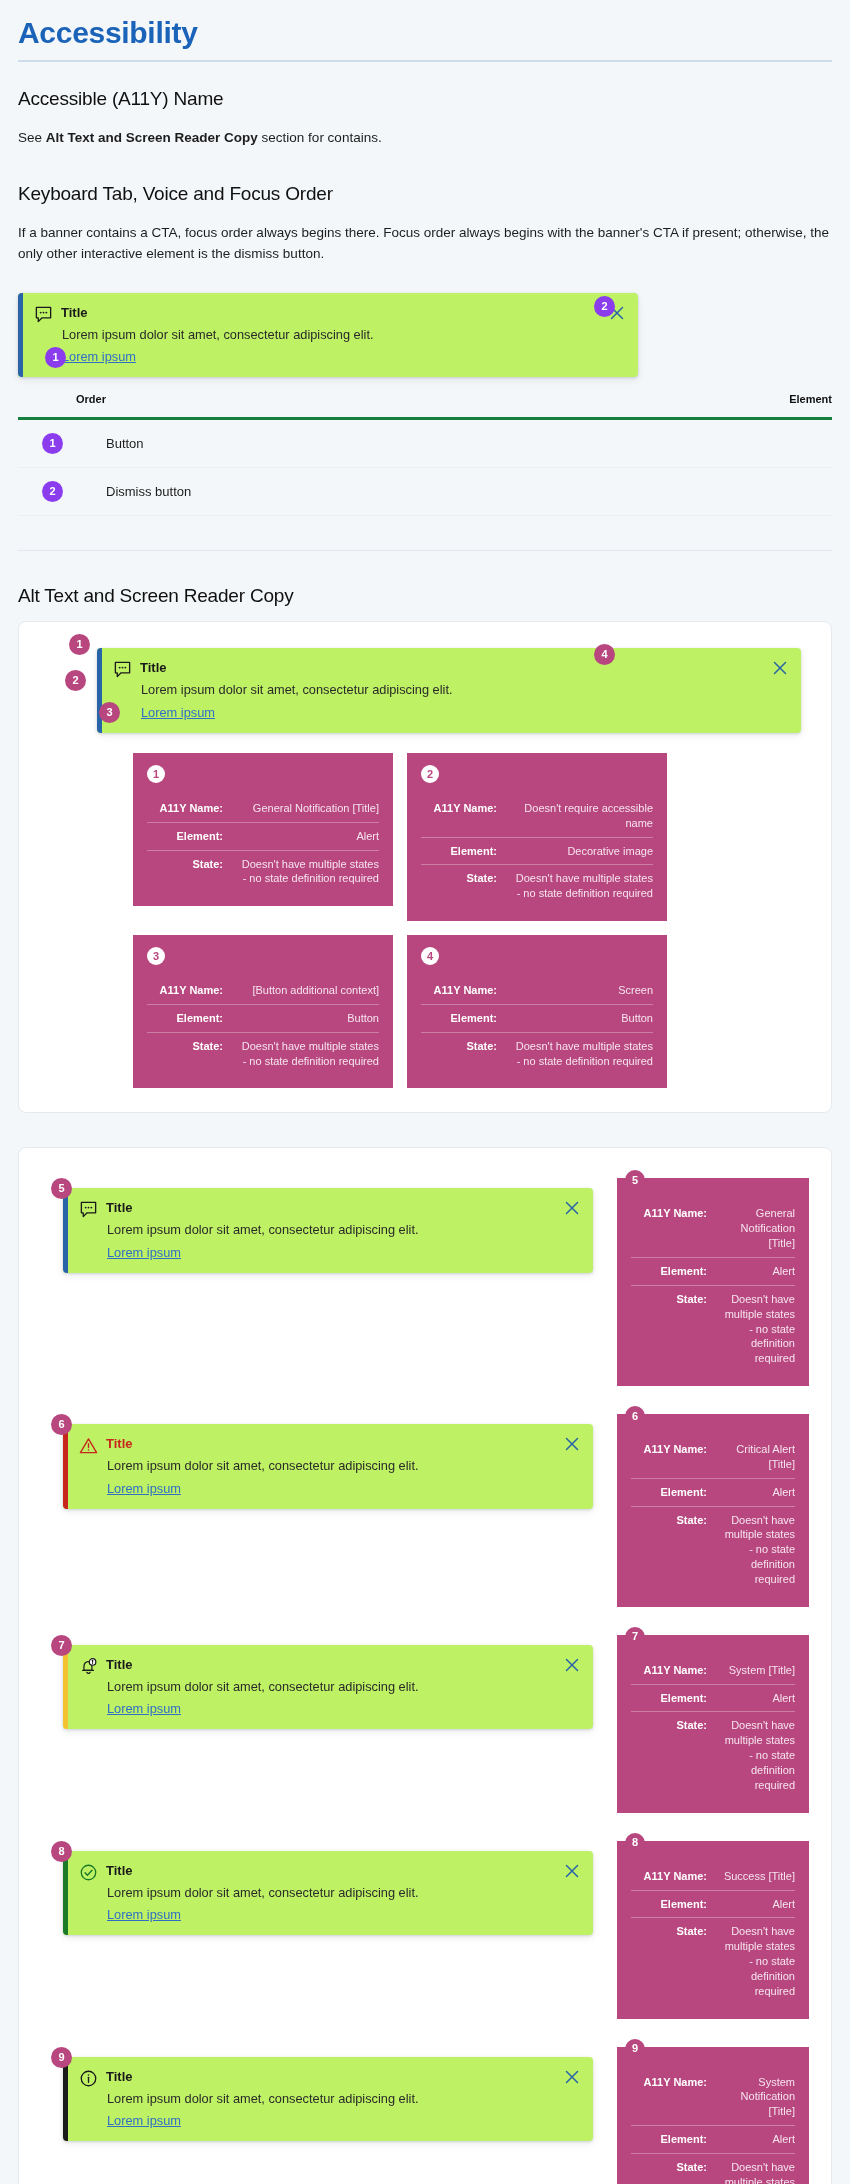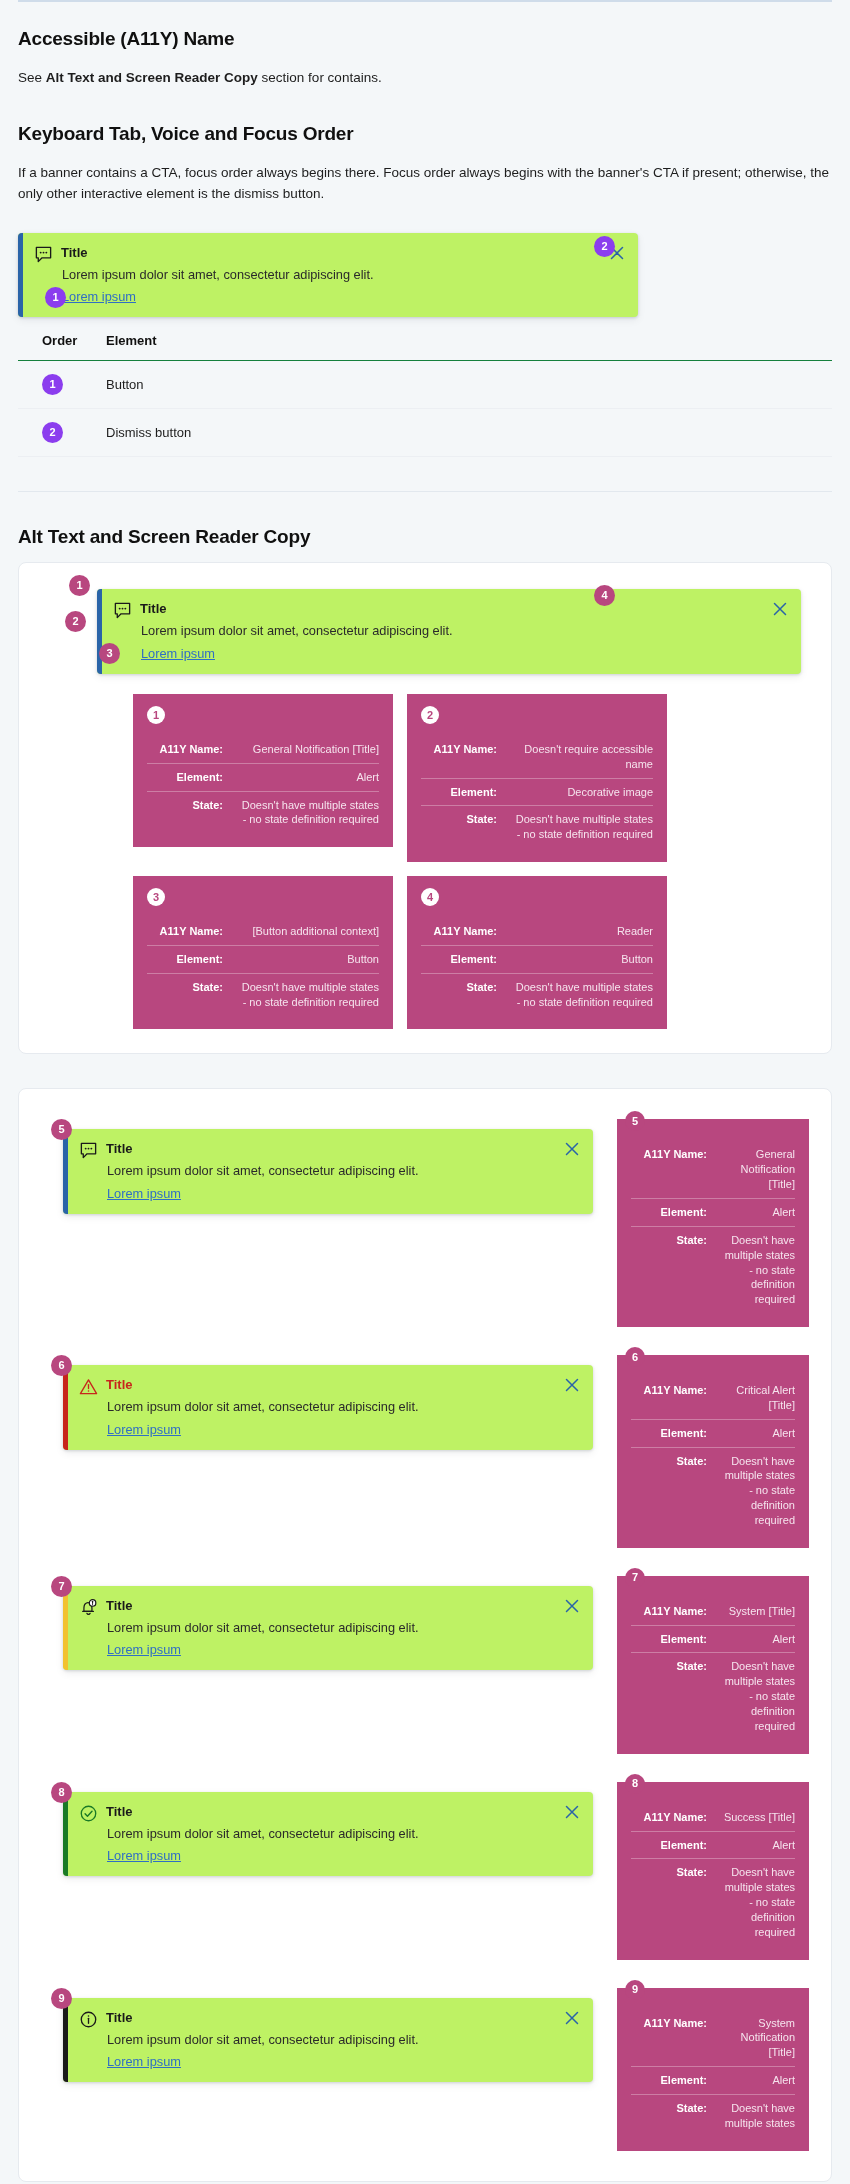"Accessibility" div.page-title { html: none -> <div>Accessibility</div> }
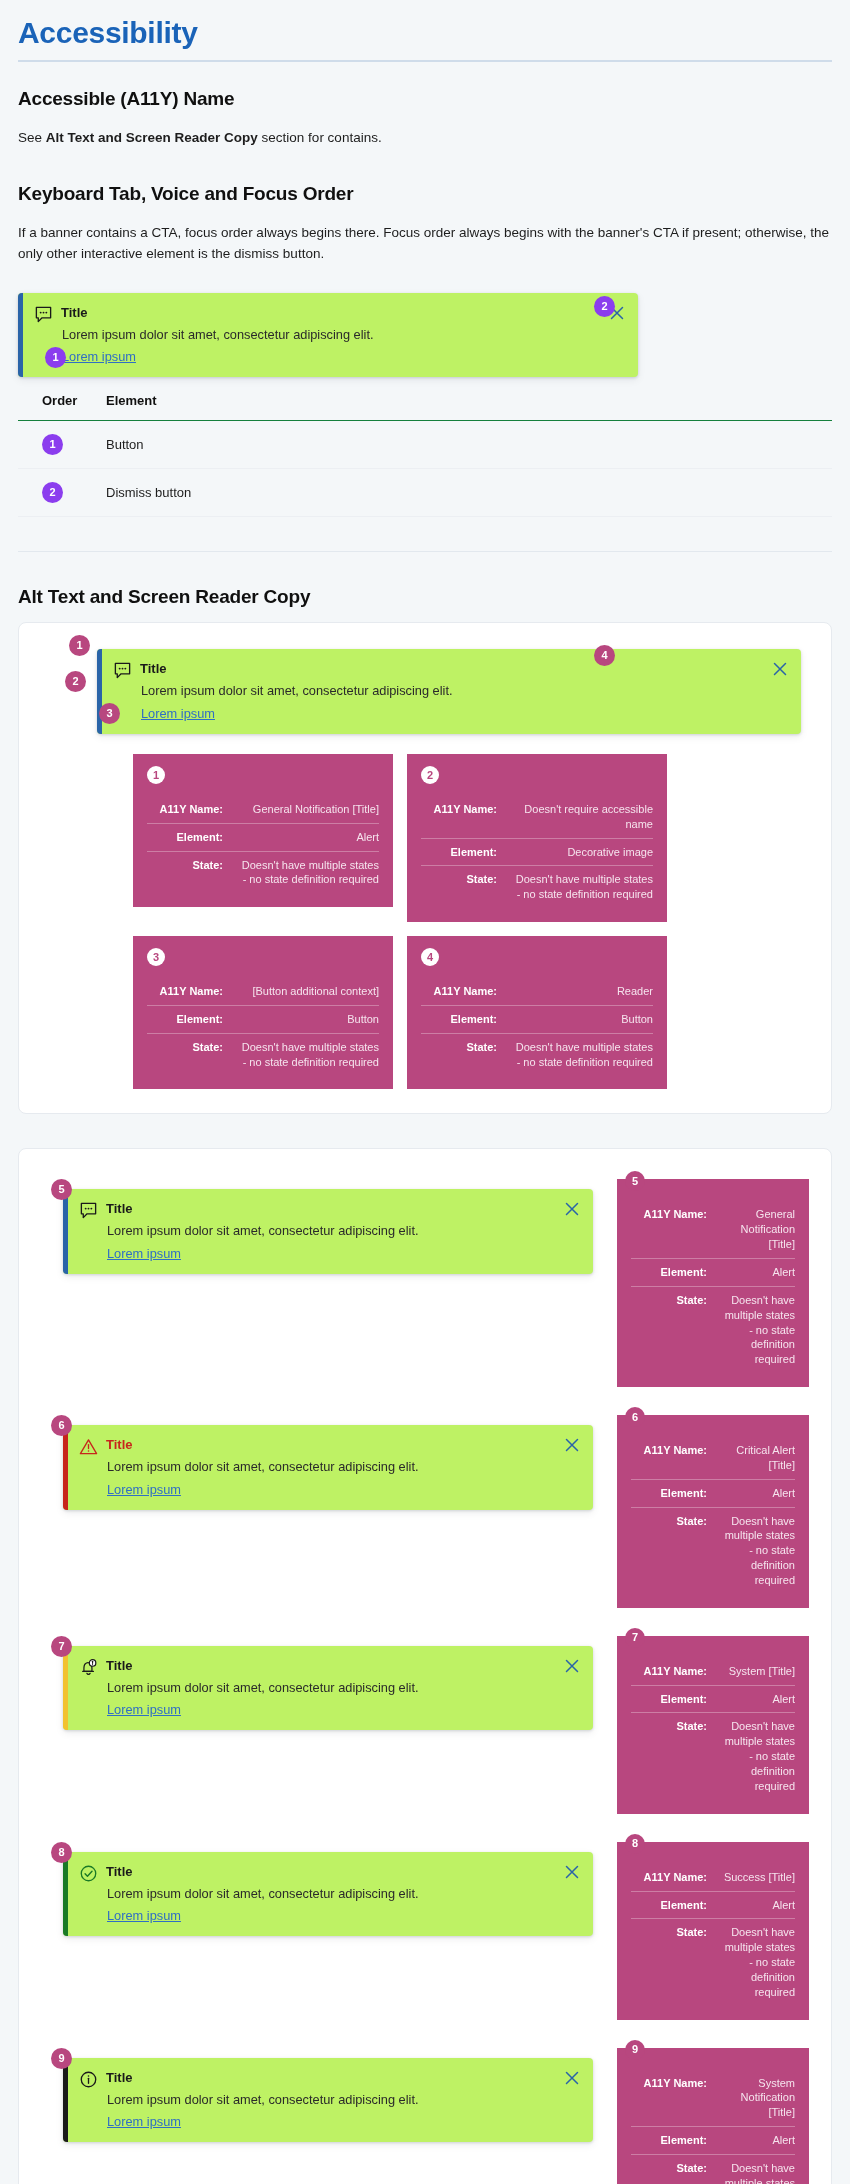"Accessible (A11Y) Name" .h2 { font-weight: bold -> normal }
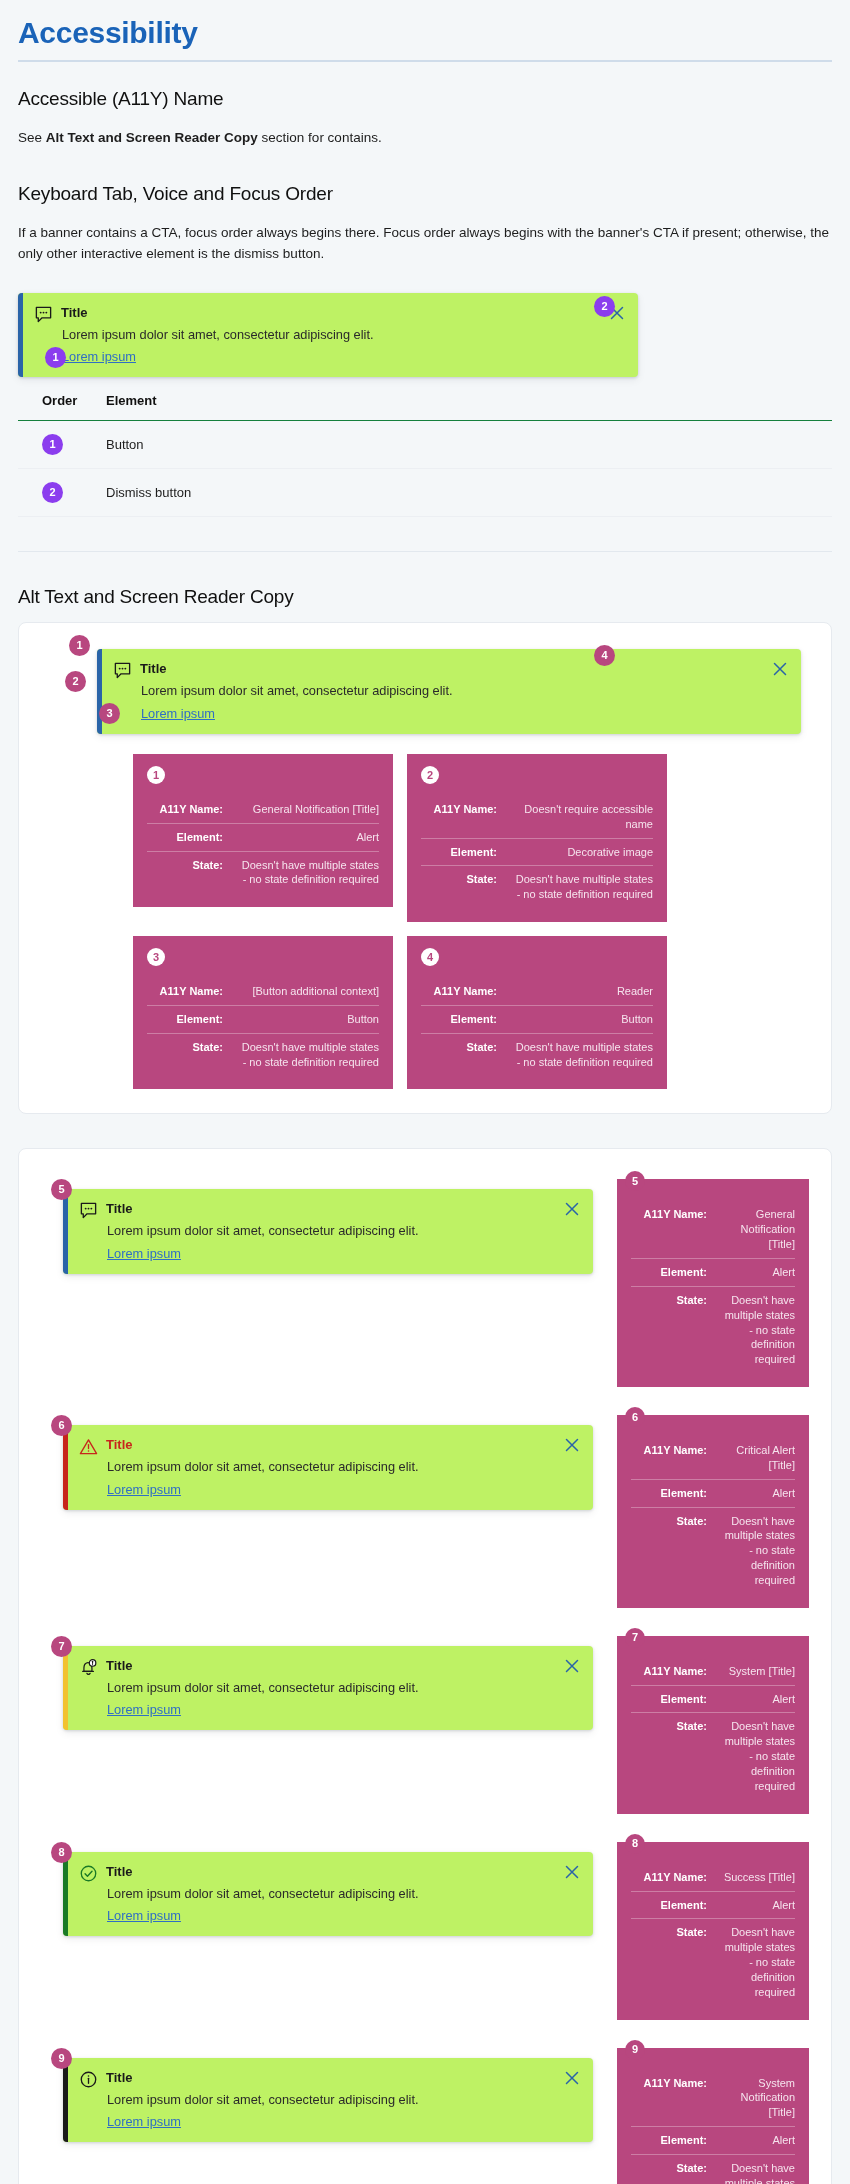"Order" .order-table th { border-bottom: 1px solid #15803d -> 3px solid #15803d; font-size: 13px -> 11px; text-align: left -> right }
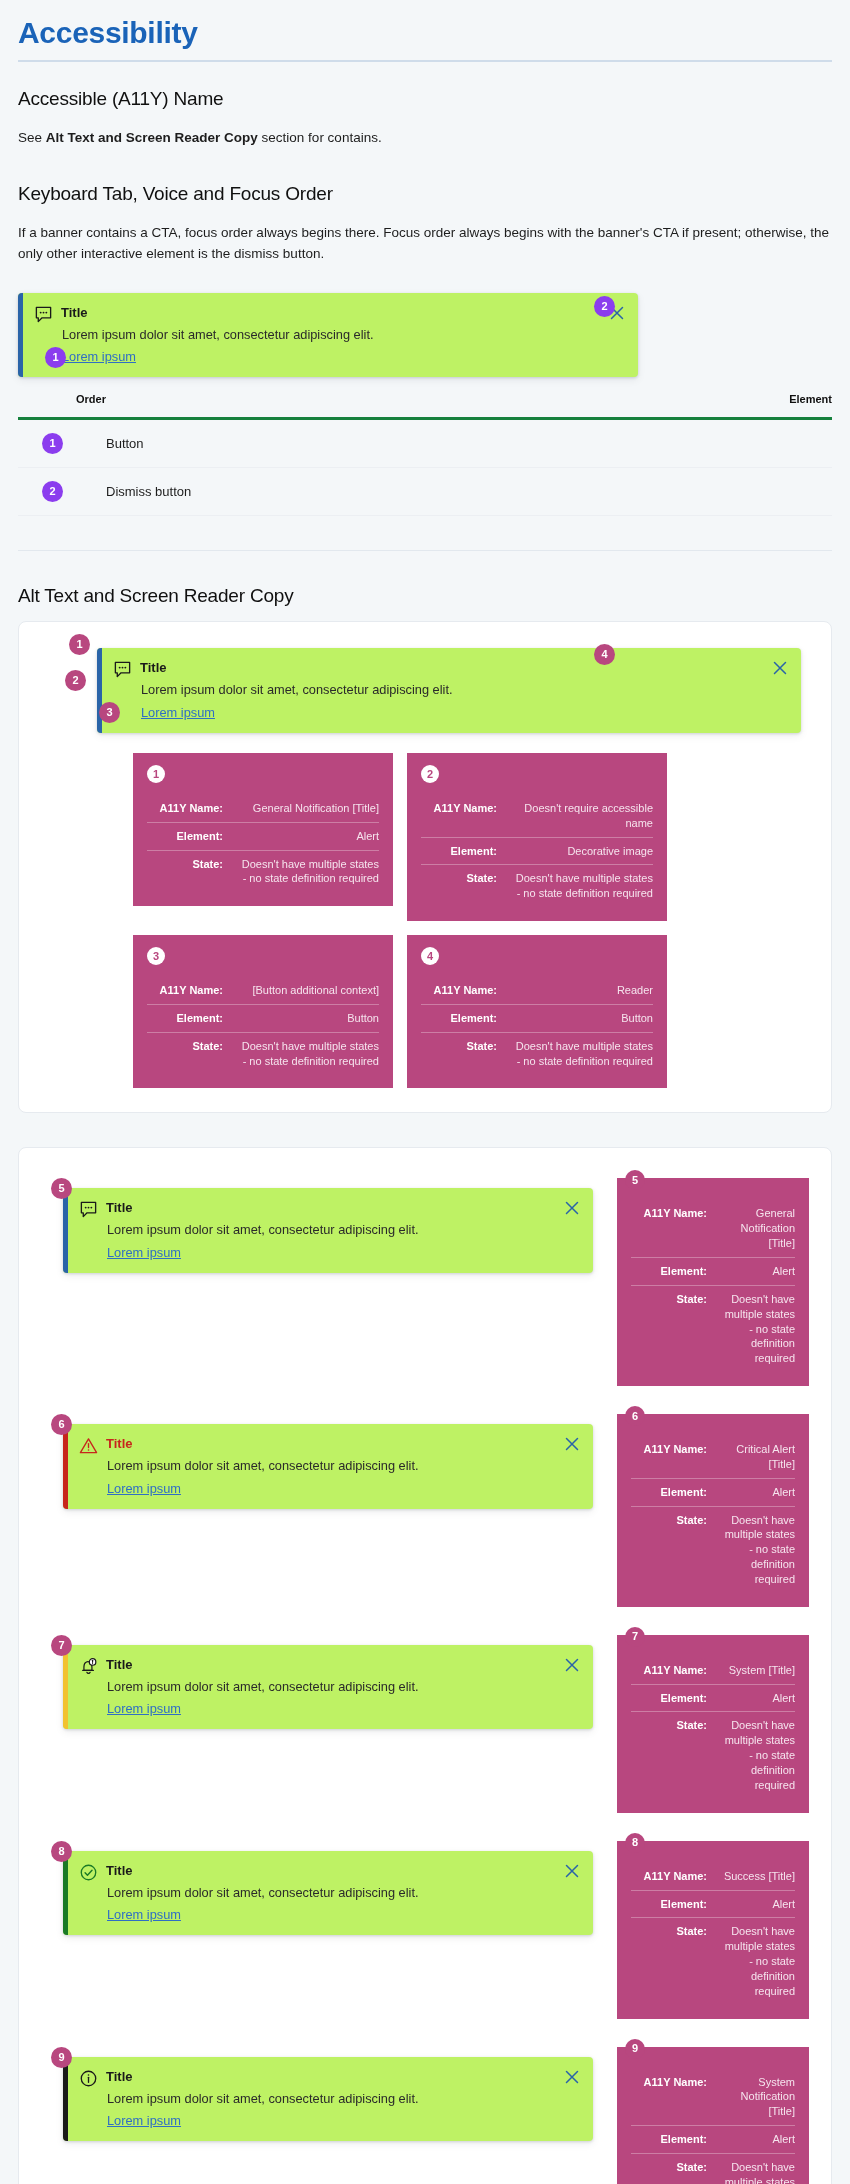"Reader" span.v { text: Reader -> Screen }
